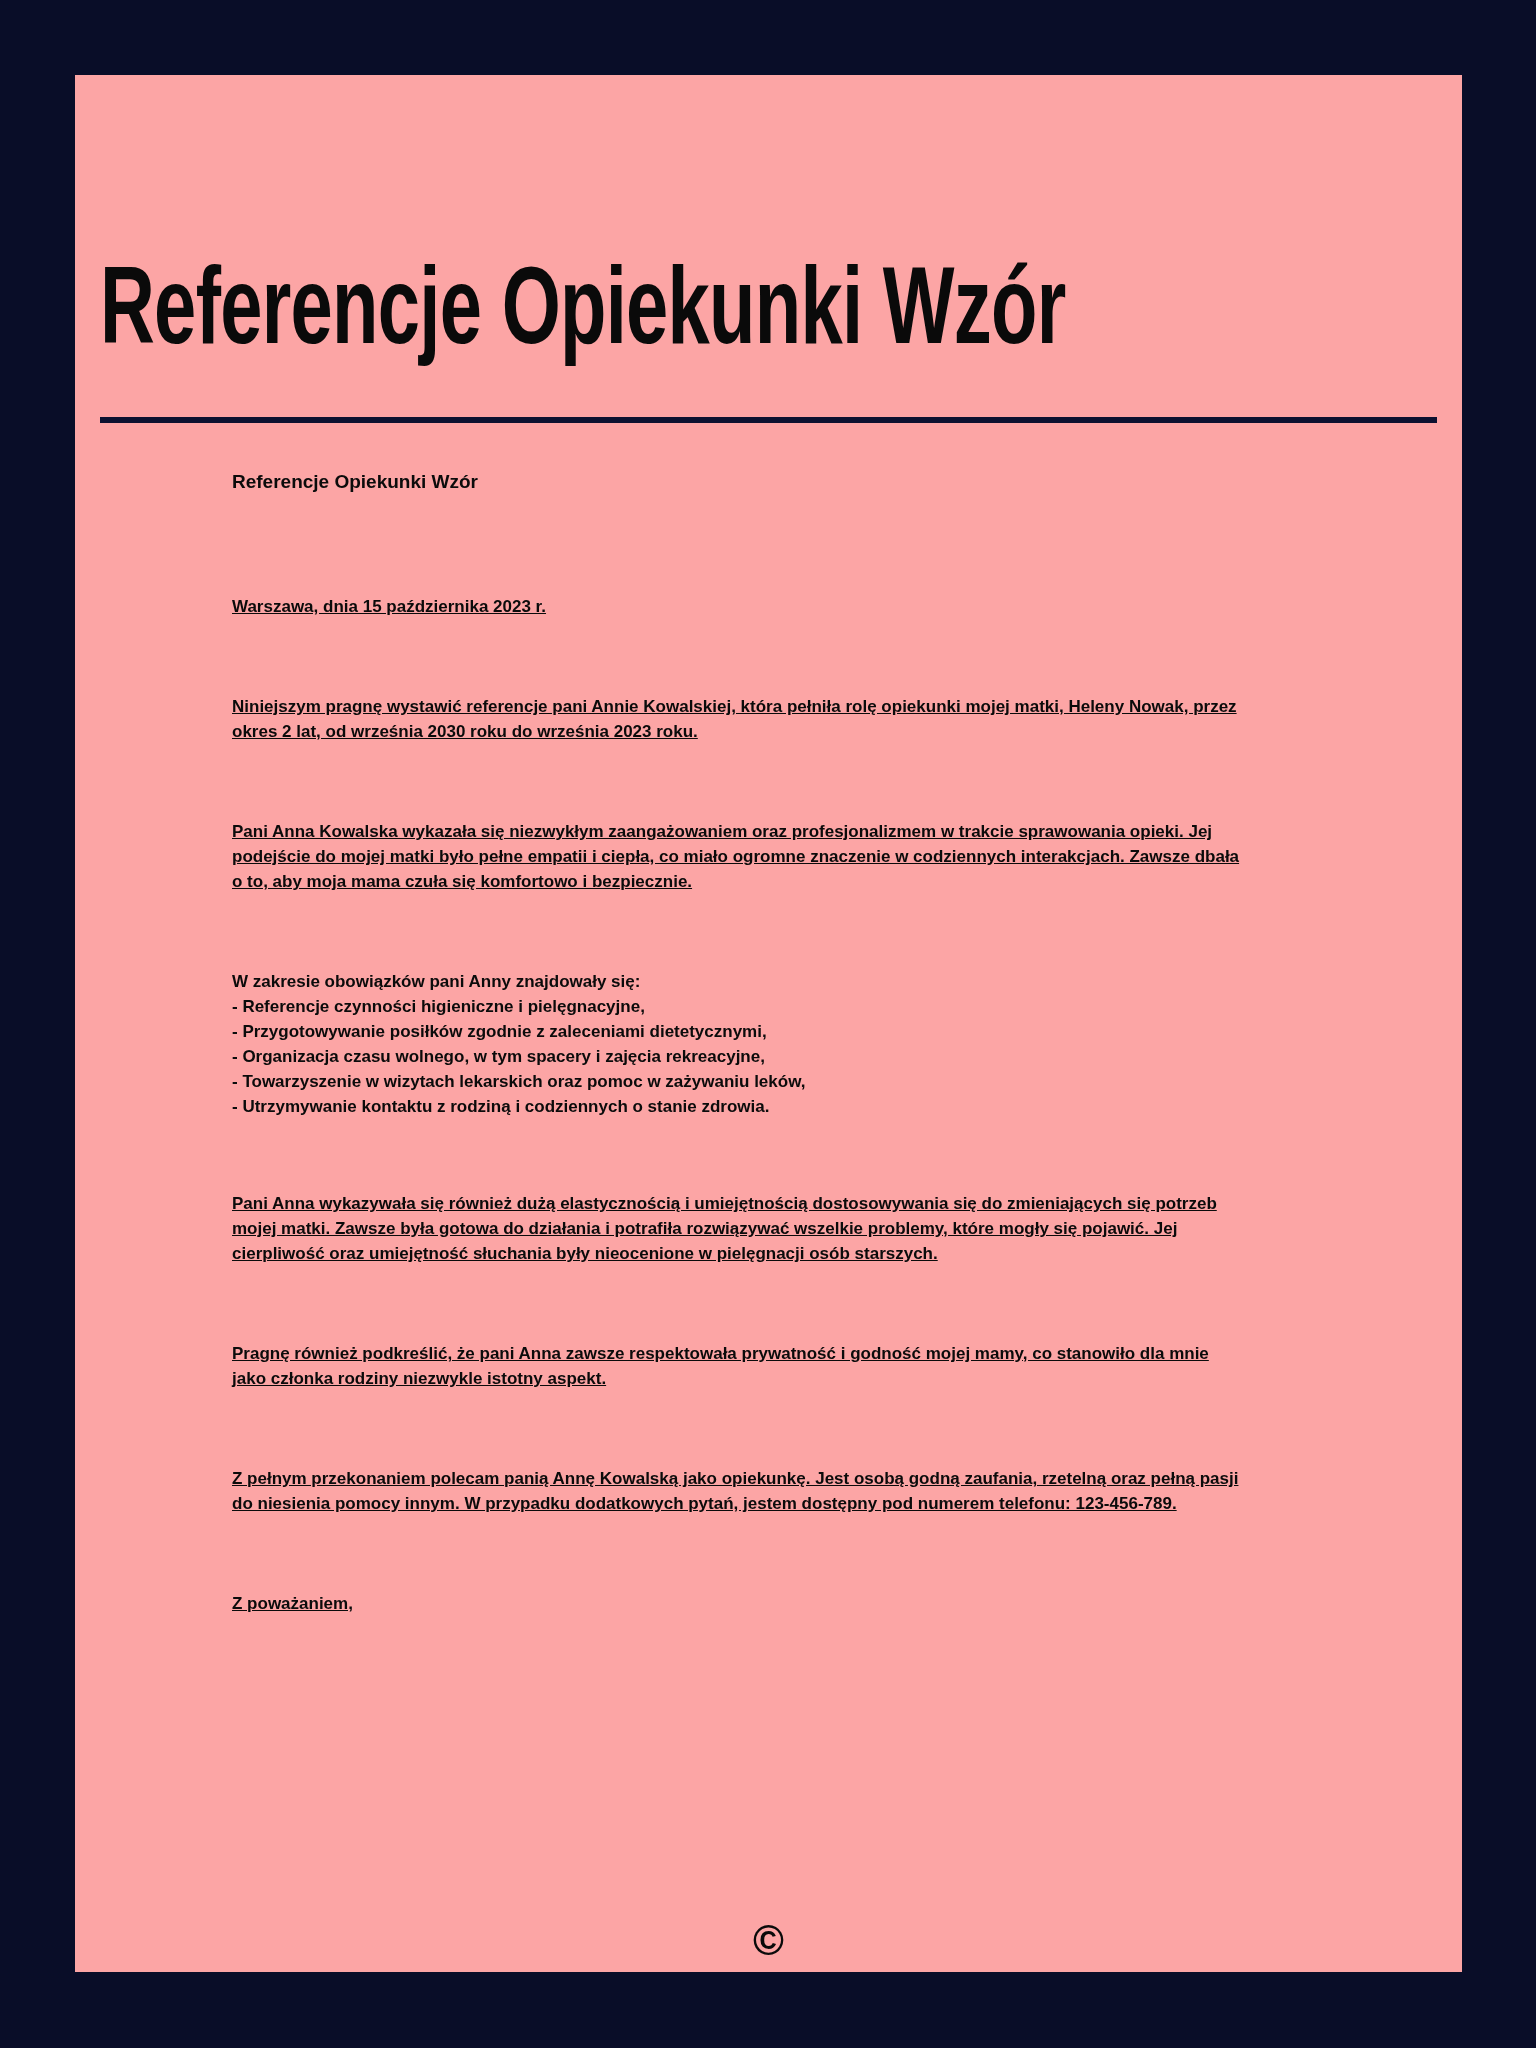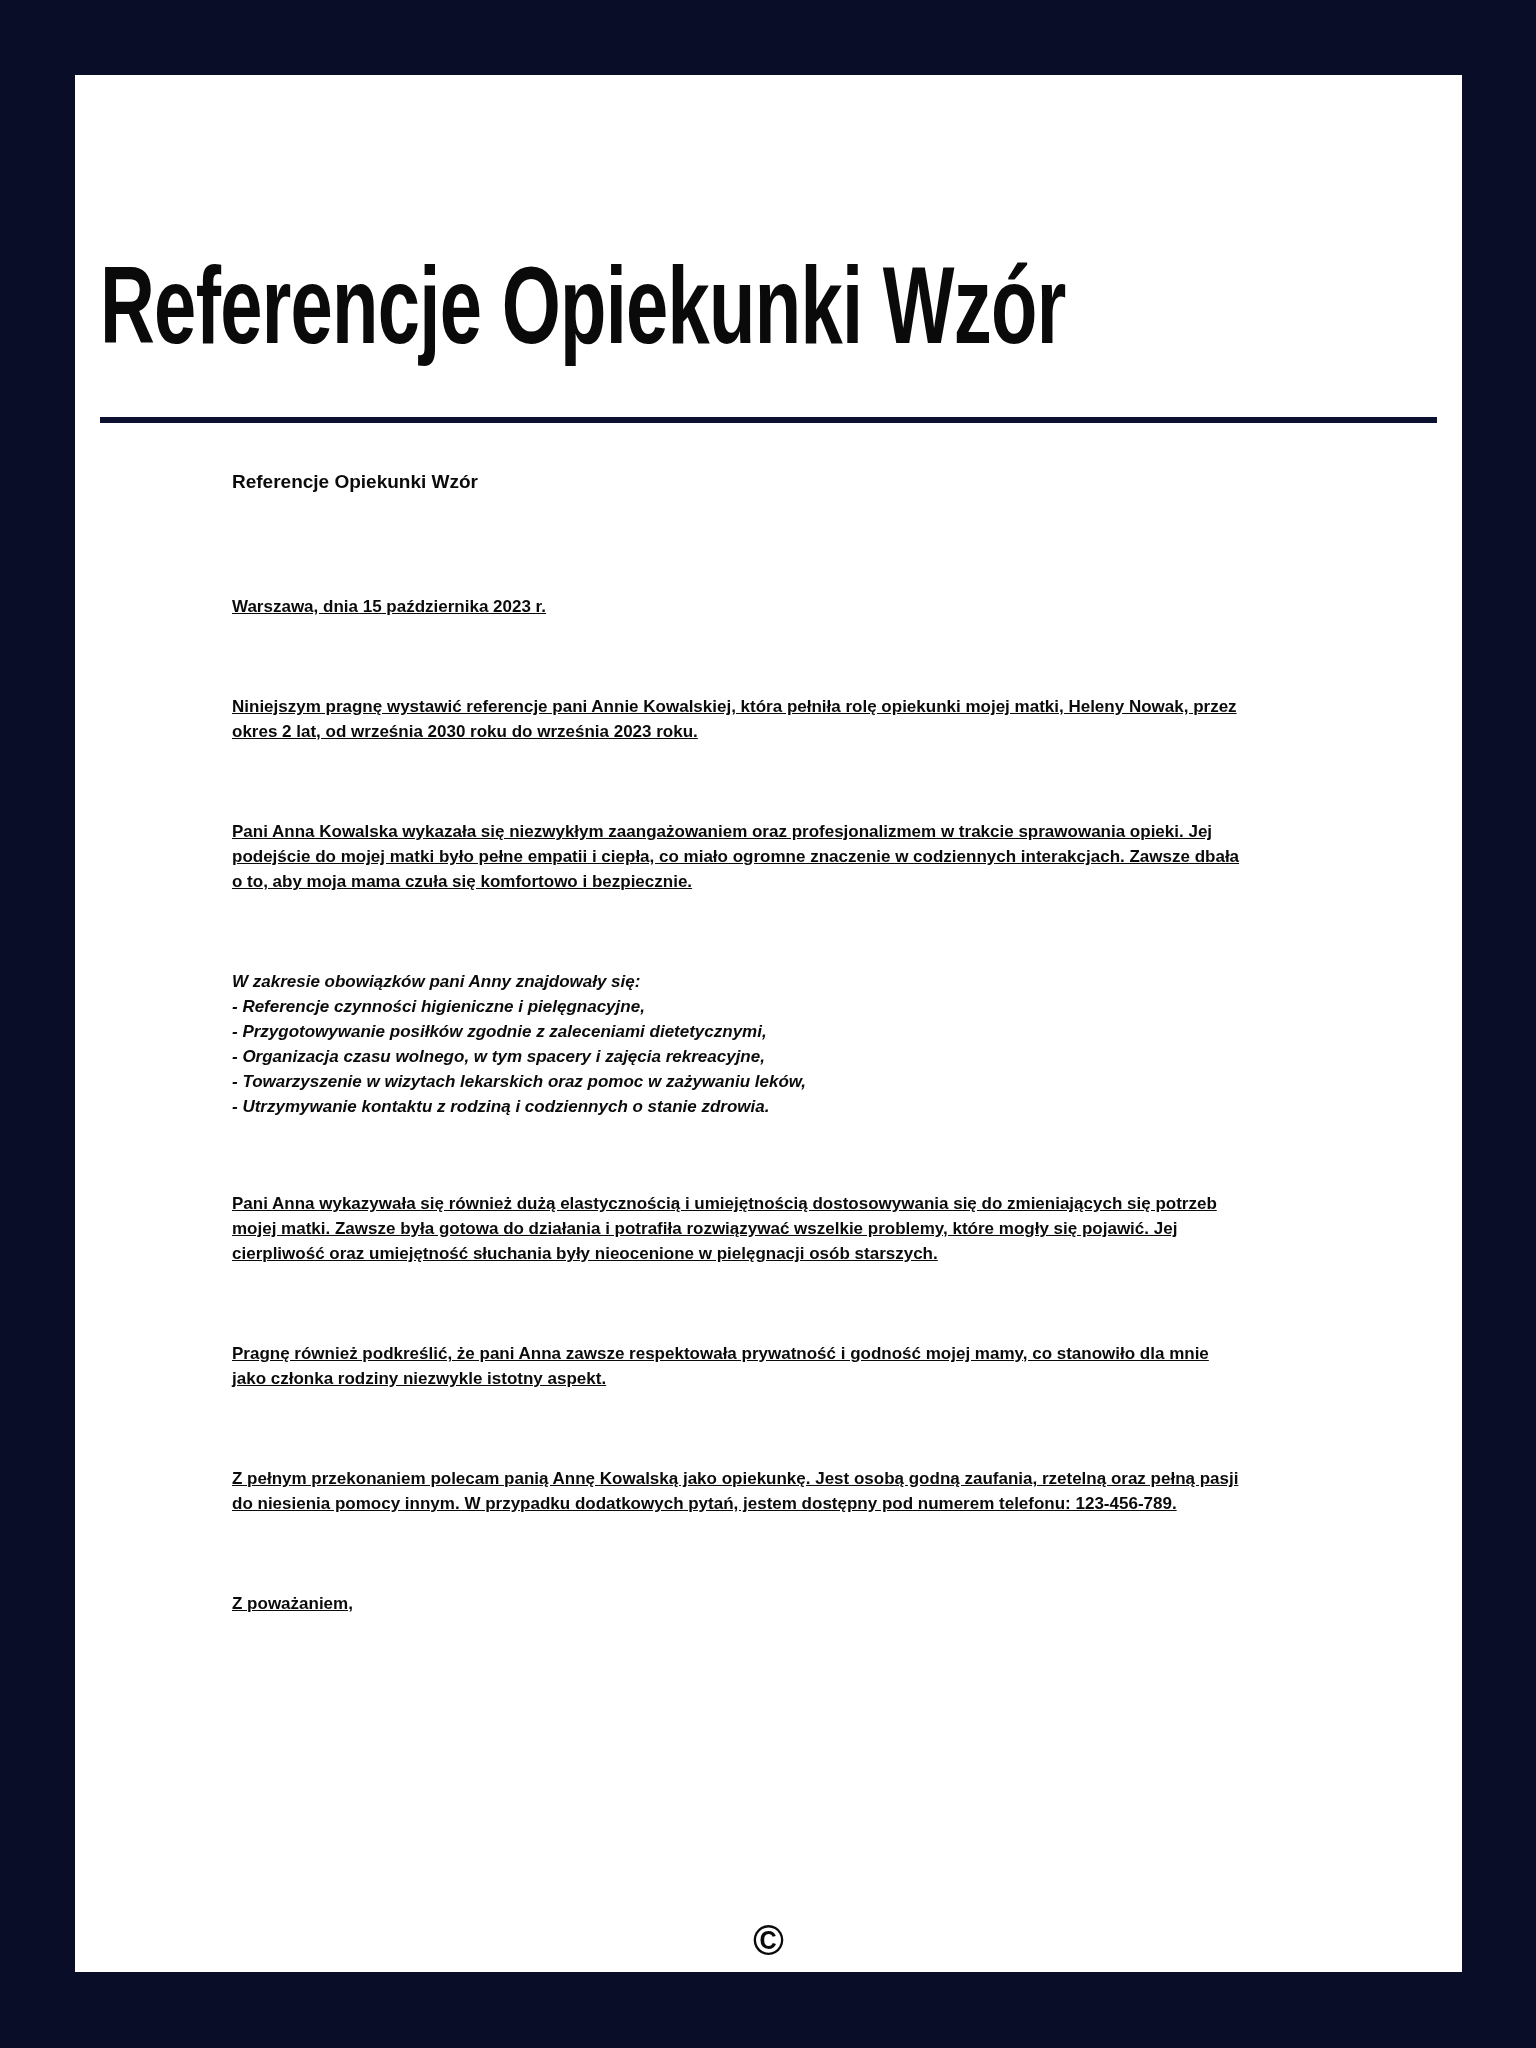"Referencje Opiekunki Wzór" .page { background: #ffffff -> #fca5a5 }
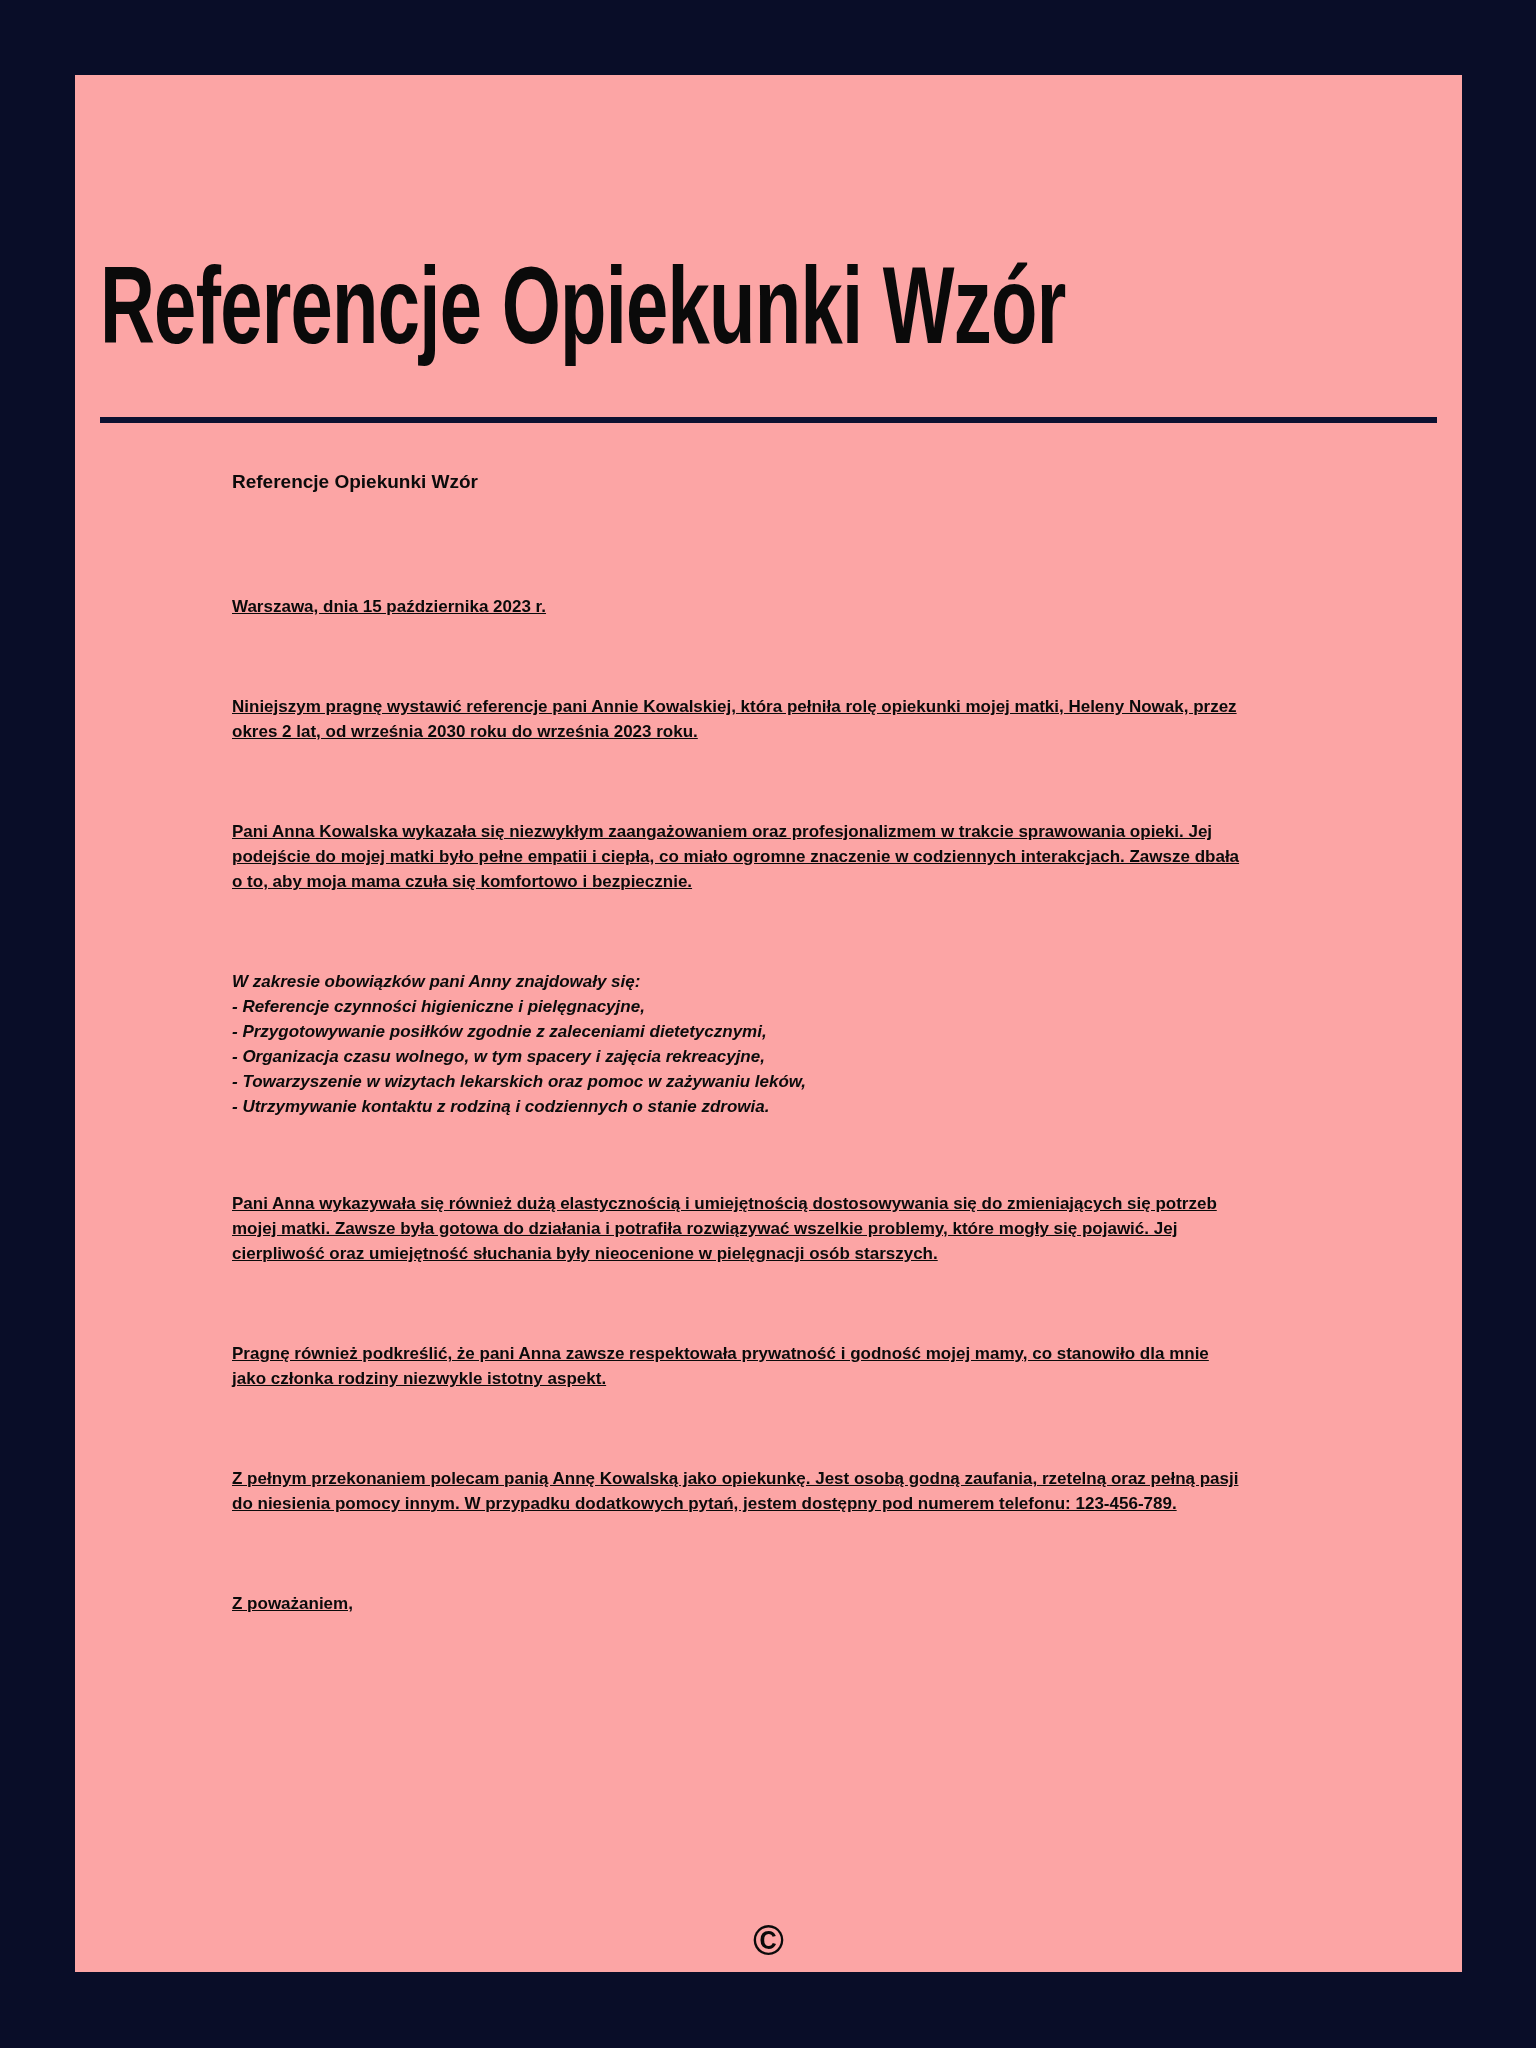"W zakresie obowiązków pani Anny" .duties-block { font-style: italic -> none }
